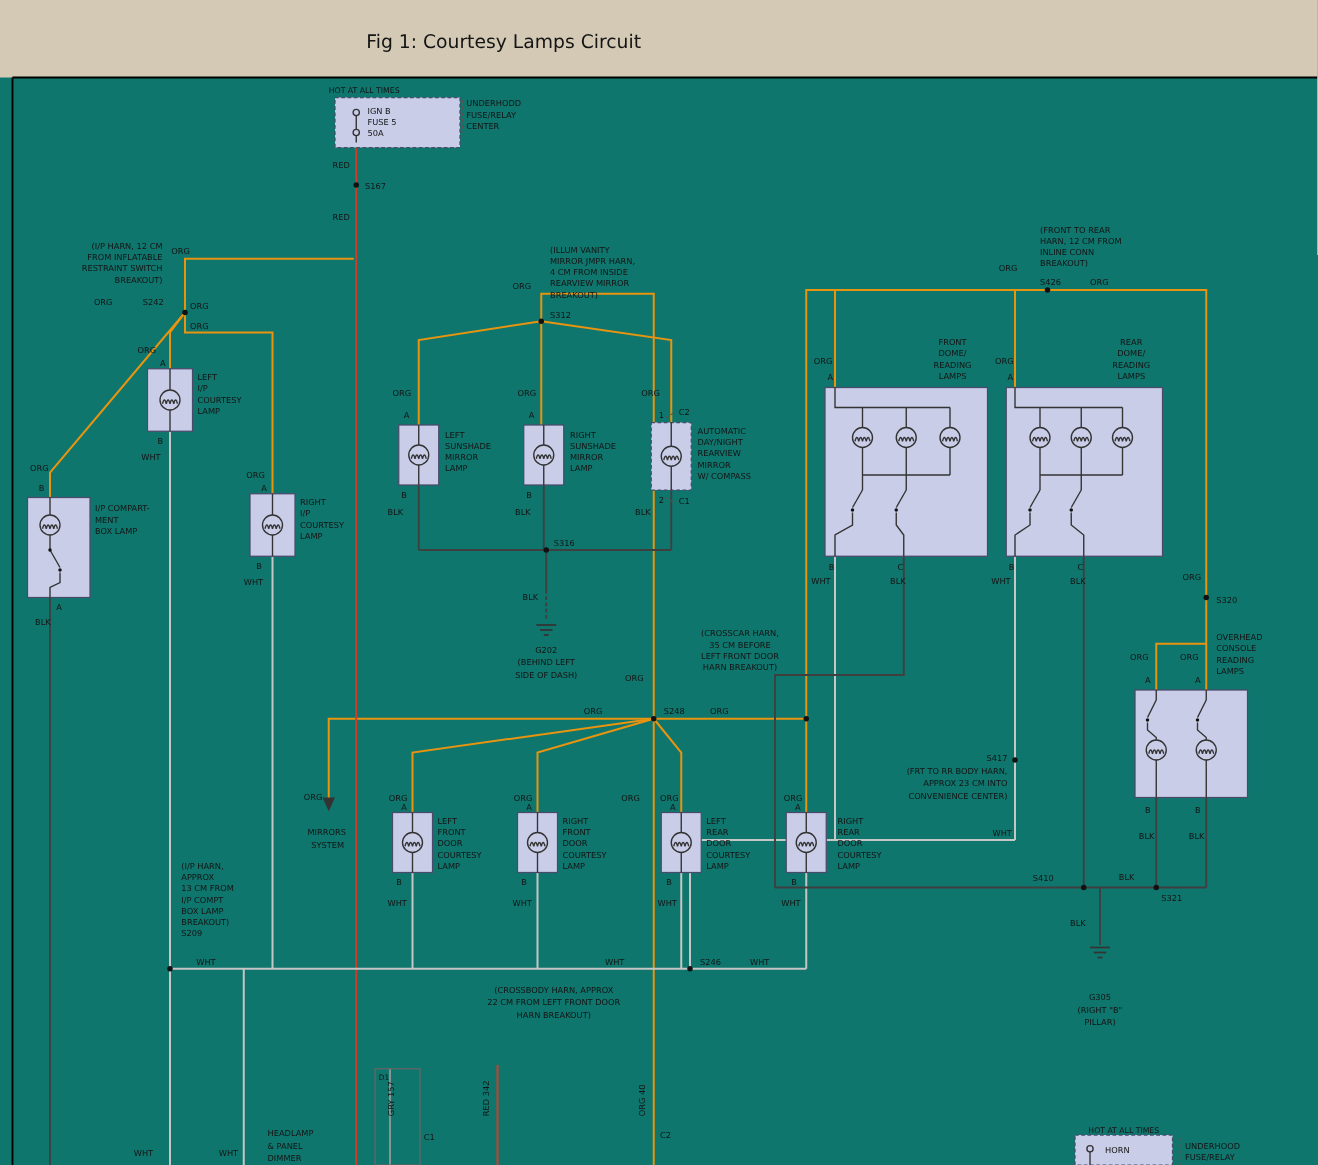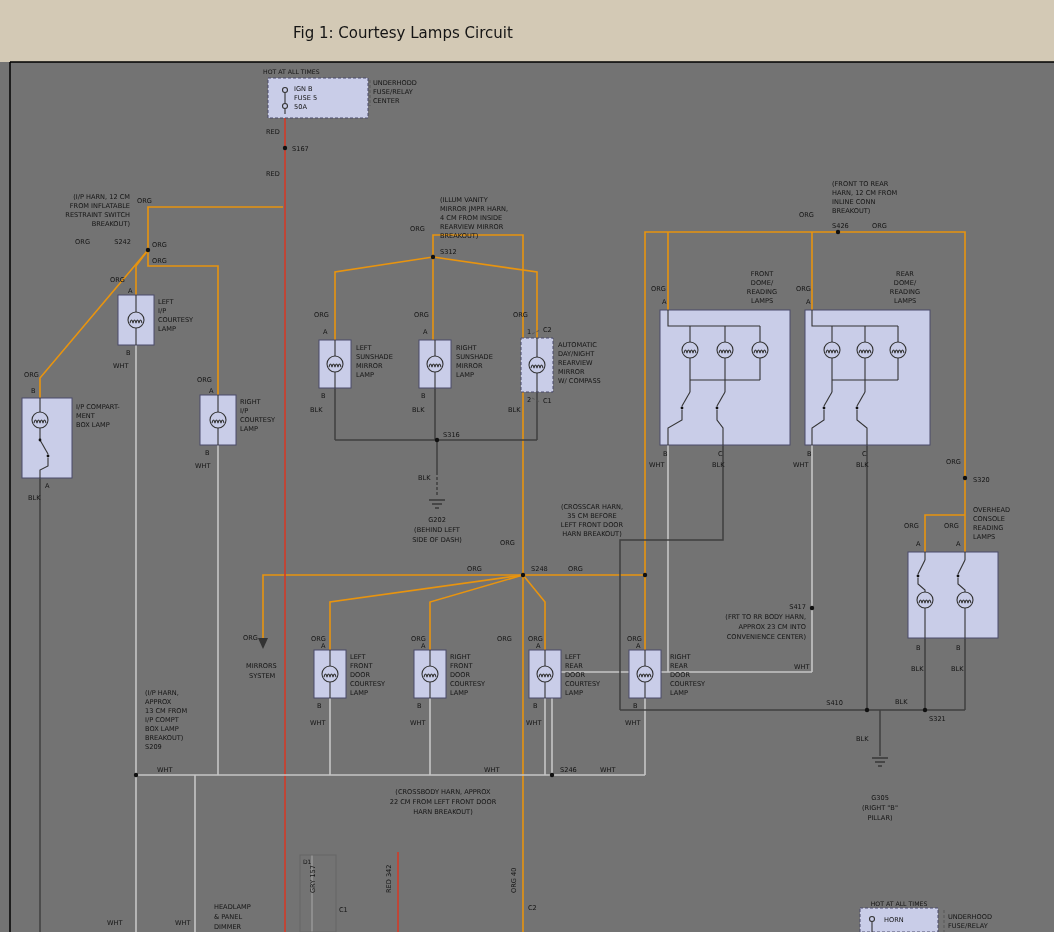"Fig 1: Courtesy Lamps Circuit" #page { background: #737373 -> #0f766e }
